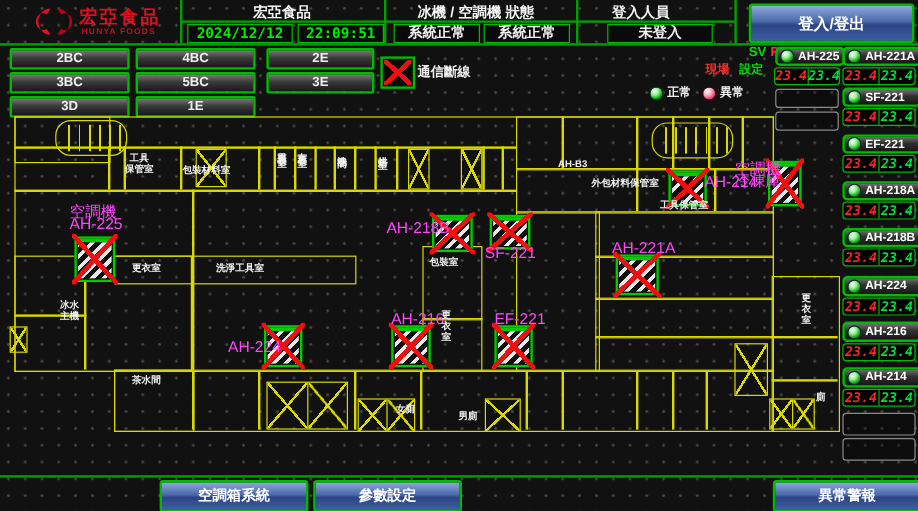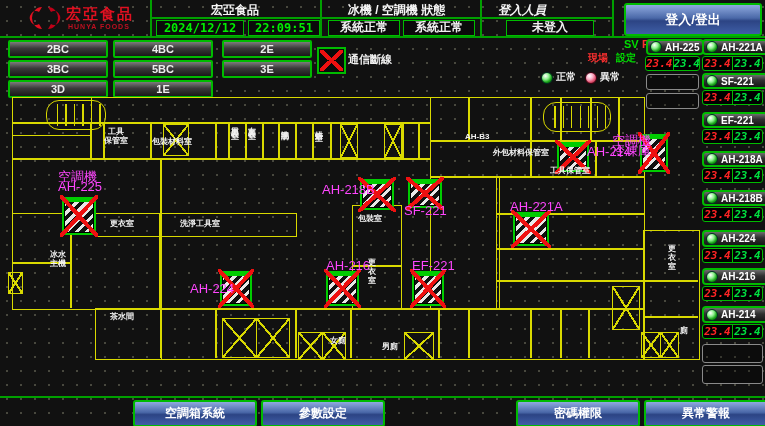"登入人員" div.hdr { font-style: italic -> none; left: 456px -> 468px }
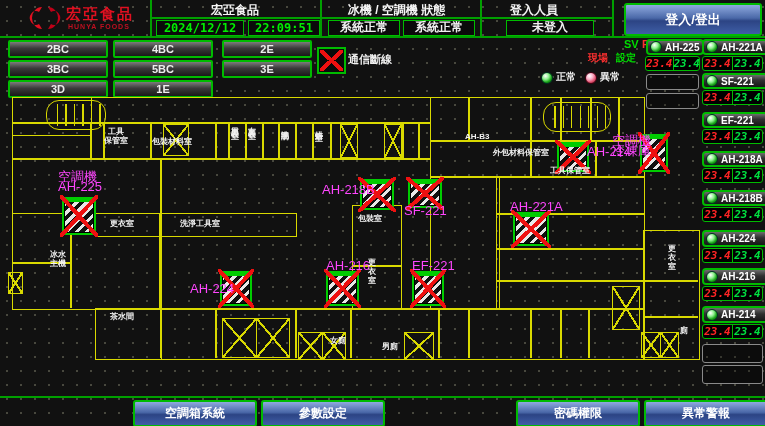"密碼權限" div.btn-blue { html: <div>密碼權限</div> -> none }
